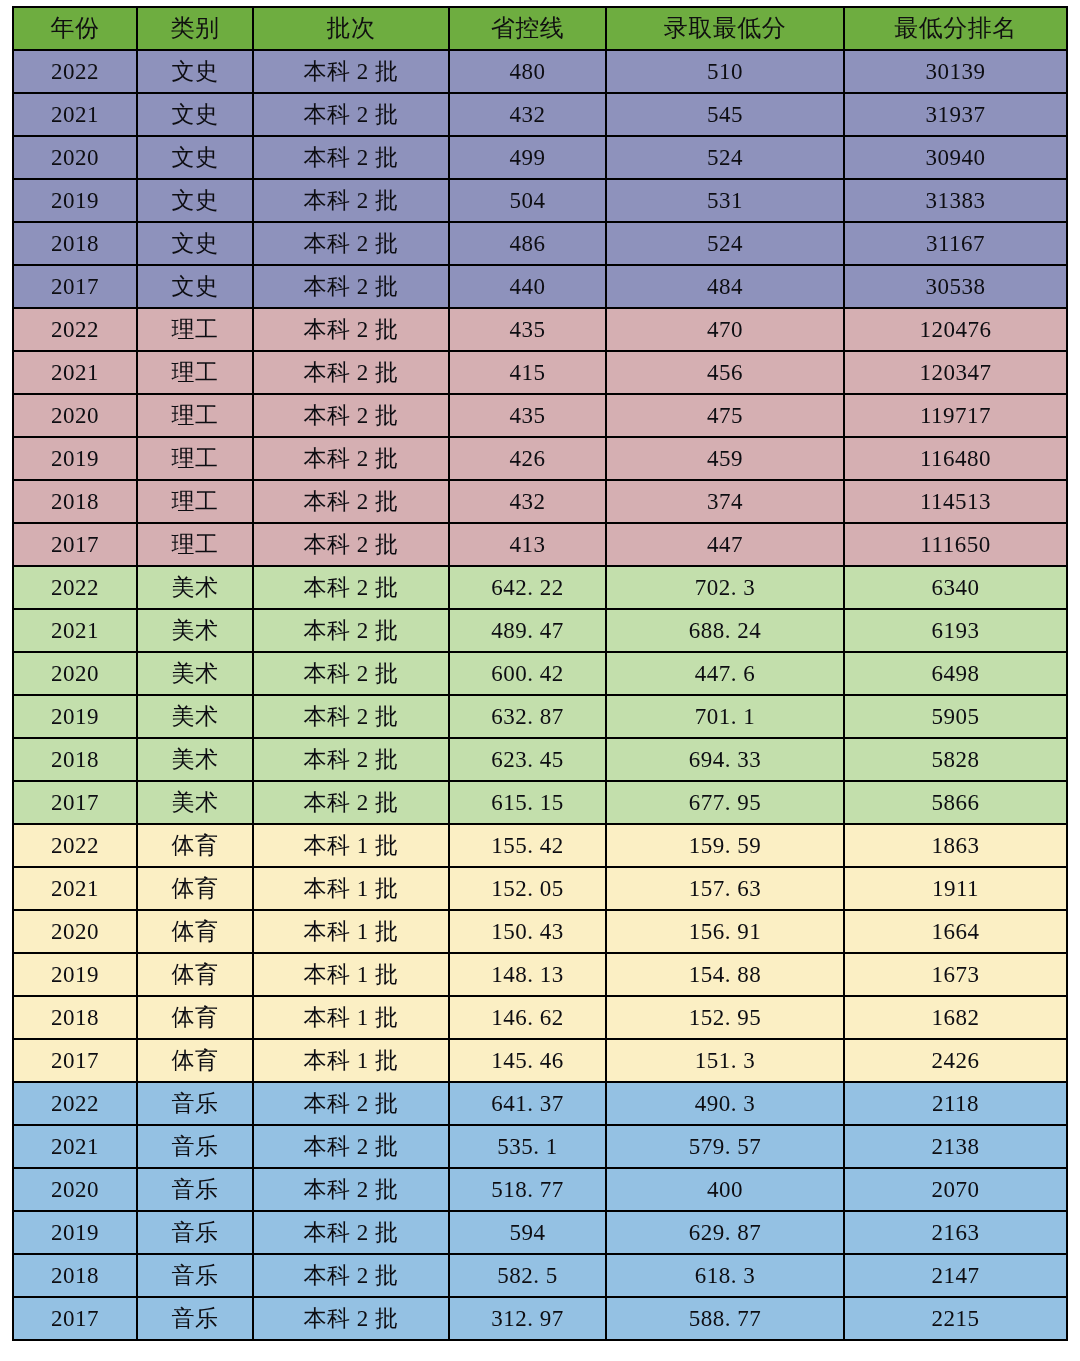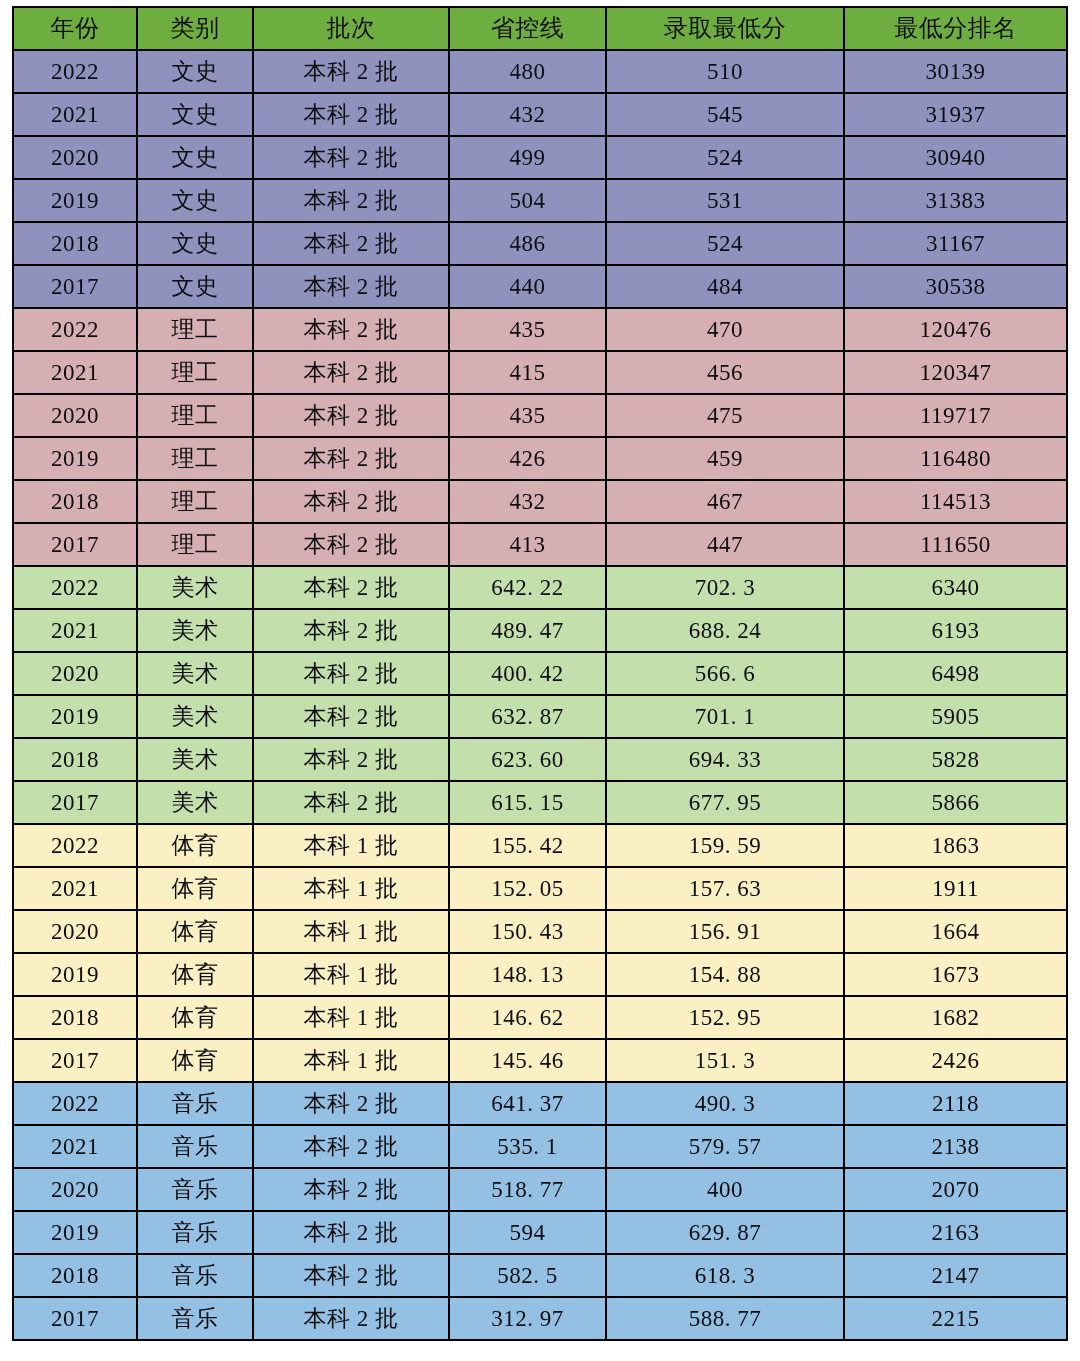"467" td { text: 467 -> 374 }
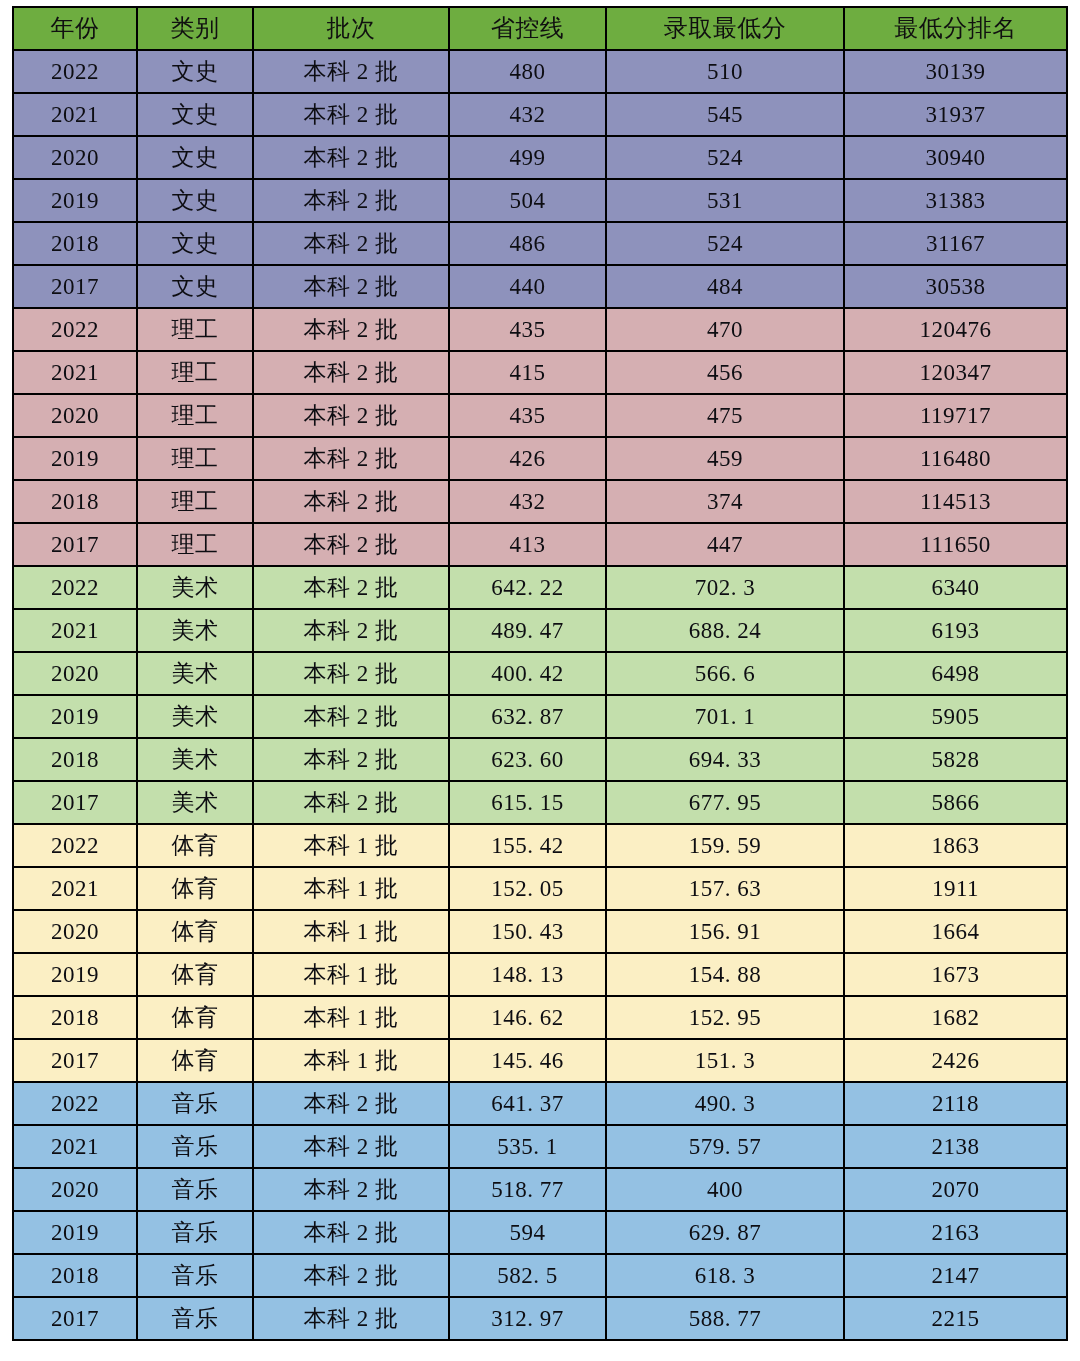"400. 42" td { text: 400 -> 600 }
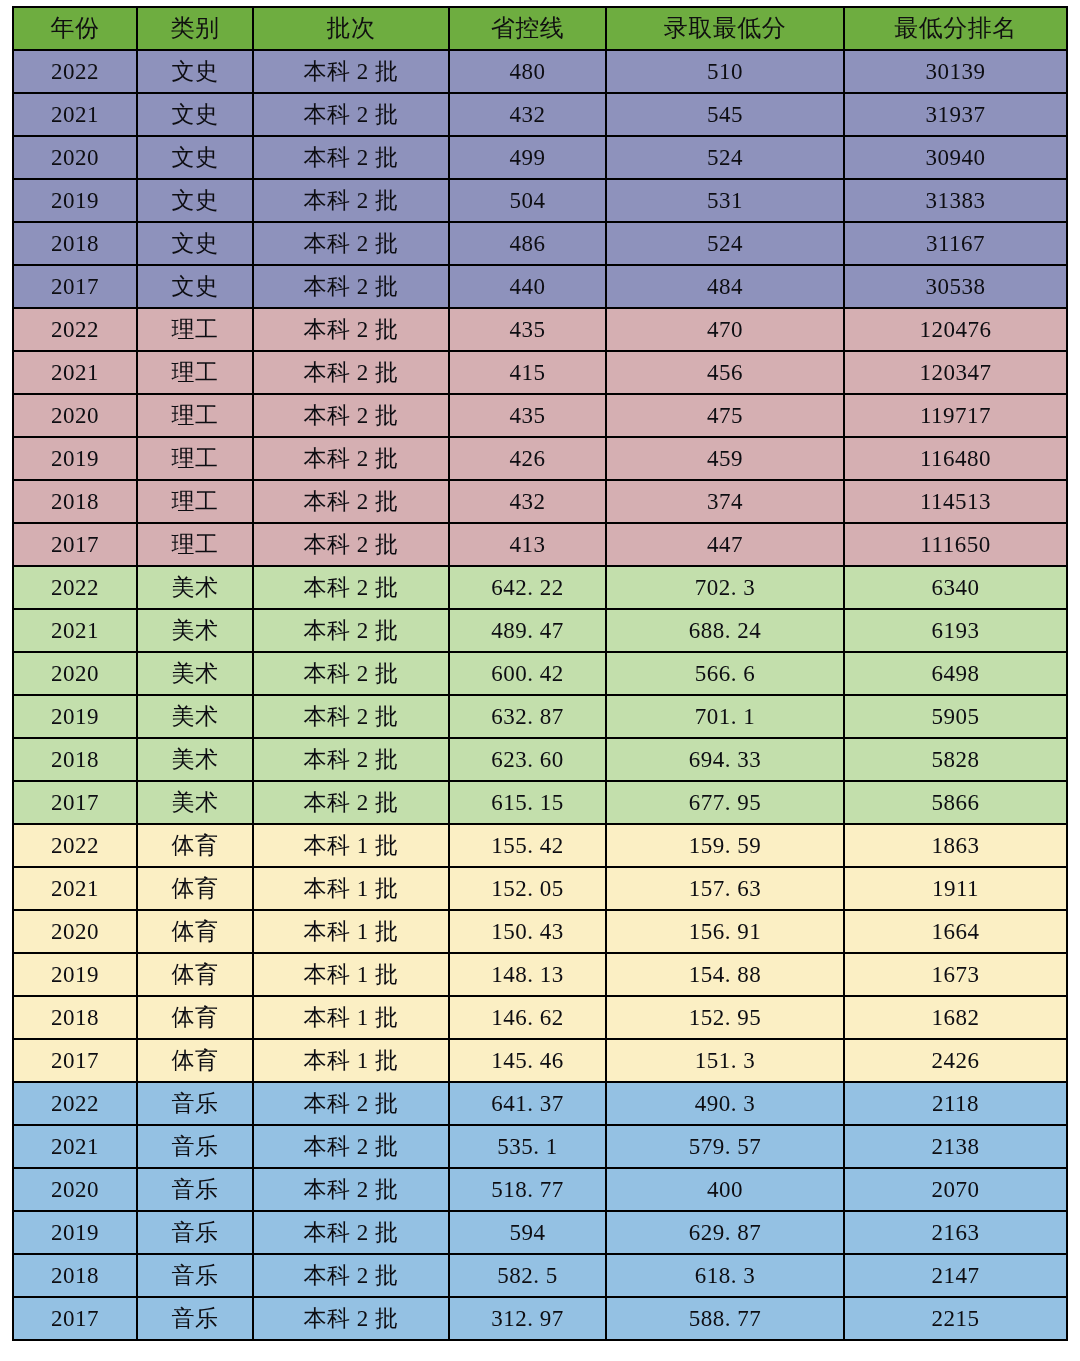"566. 6" td { text: 566 -> 447 }
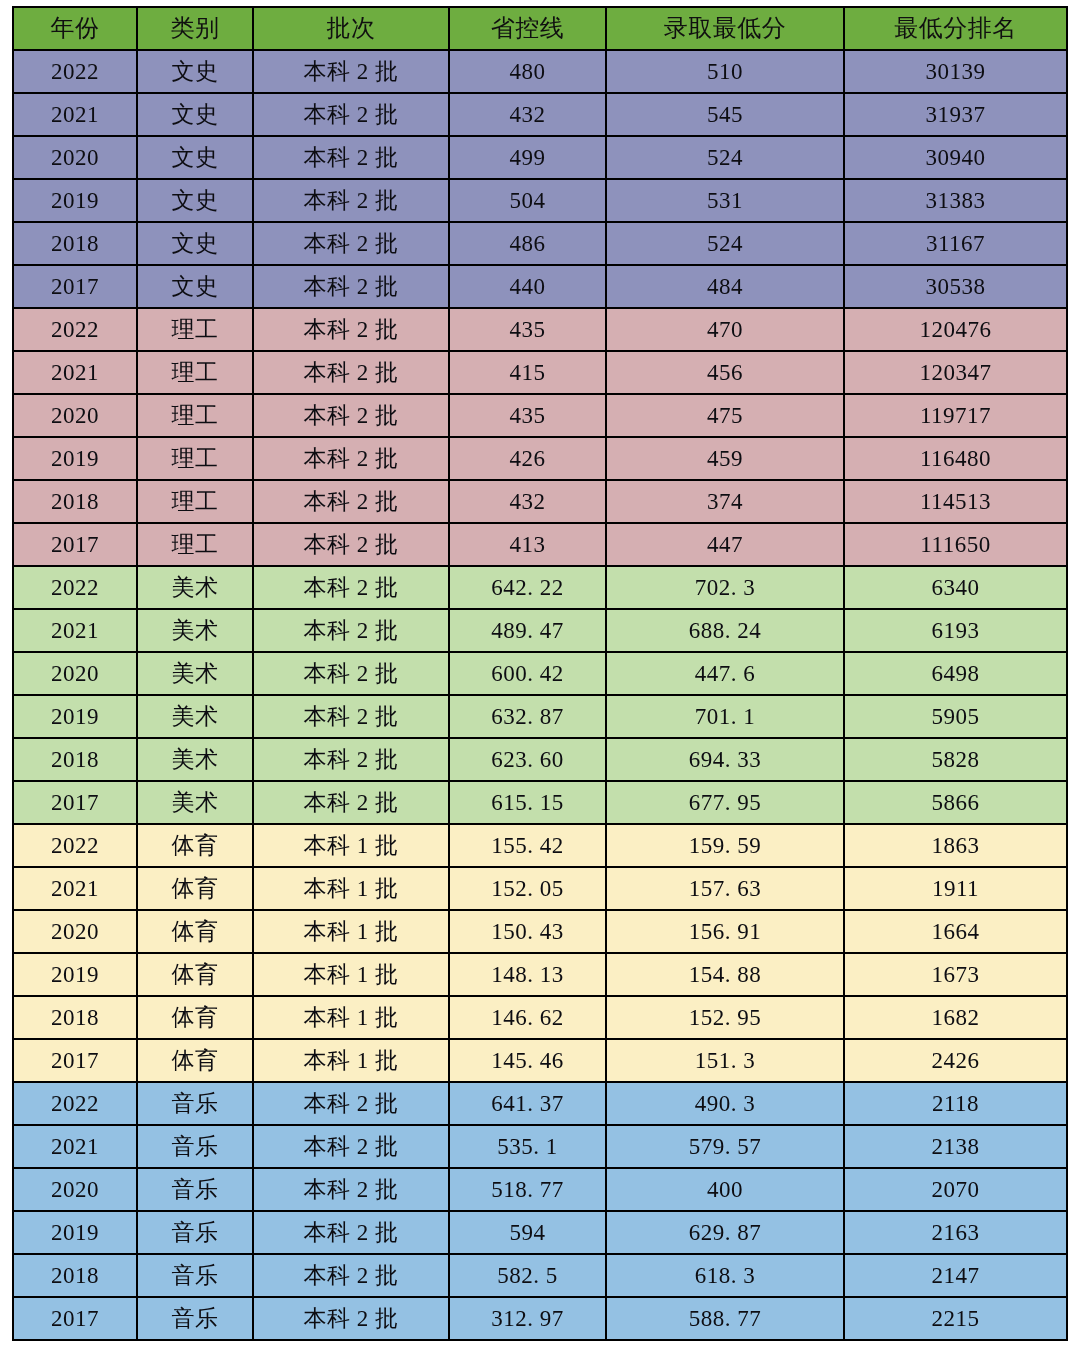"623. 60" td { text: 60 -> 45 }
